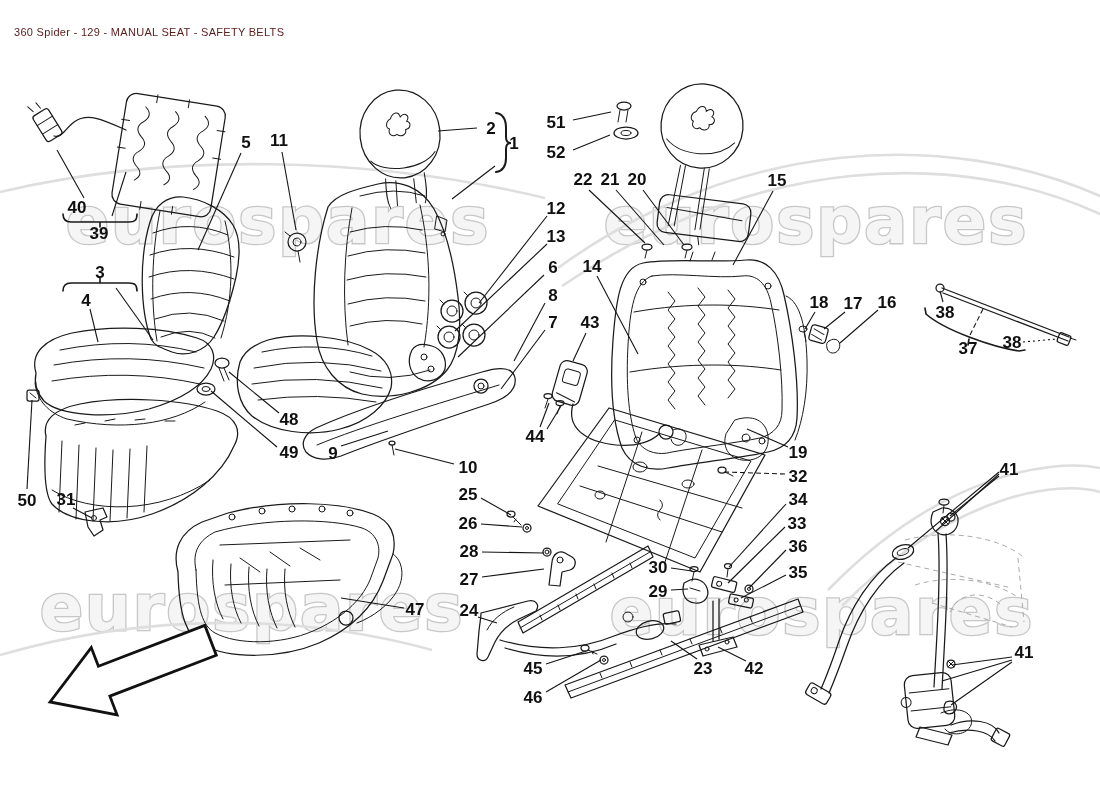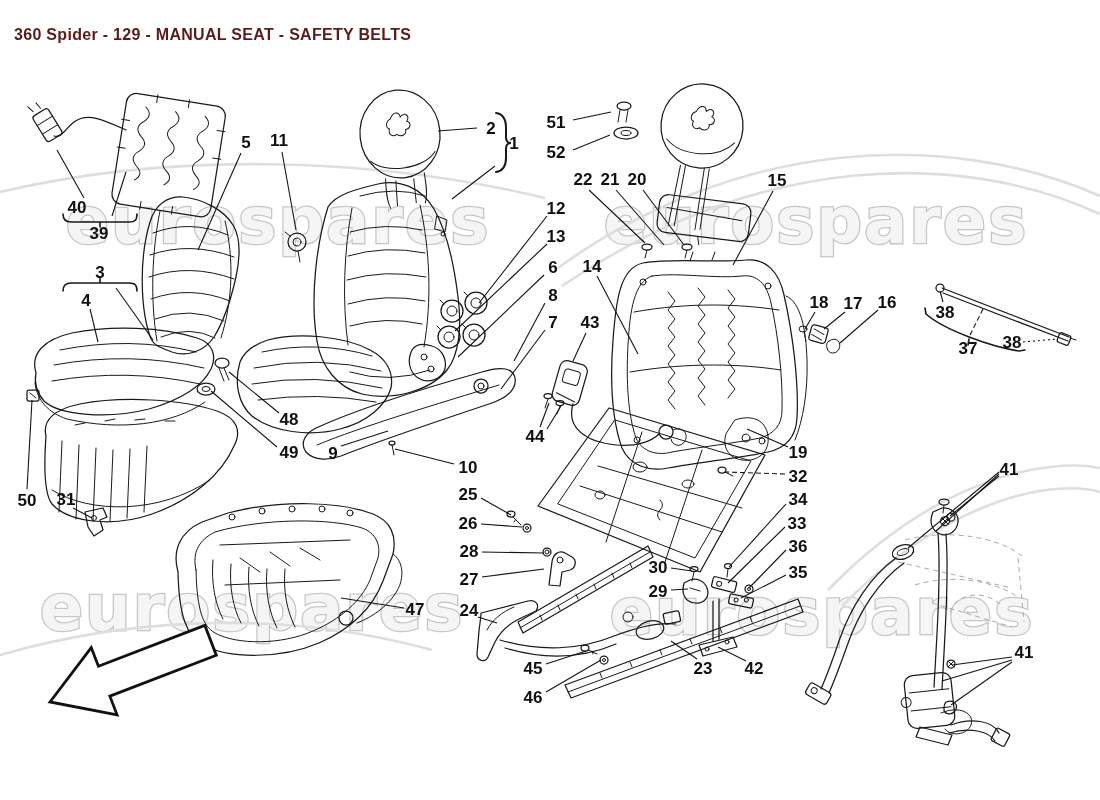"360 Spider - 129 -" .title { font-size: 16px -> 11px; font-weight: bold -> normal }
